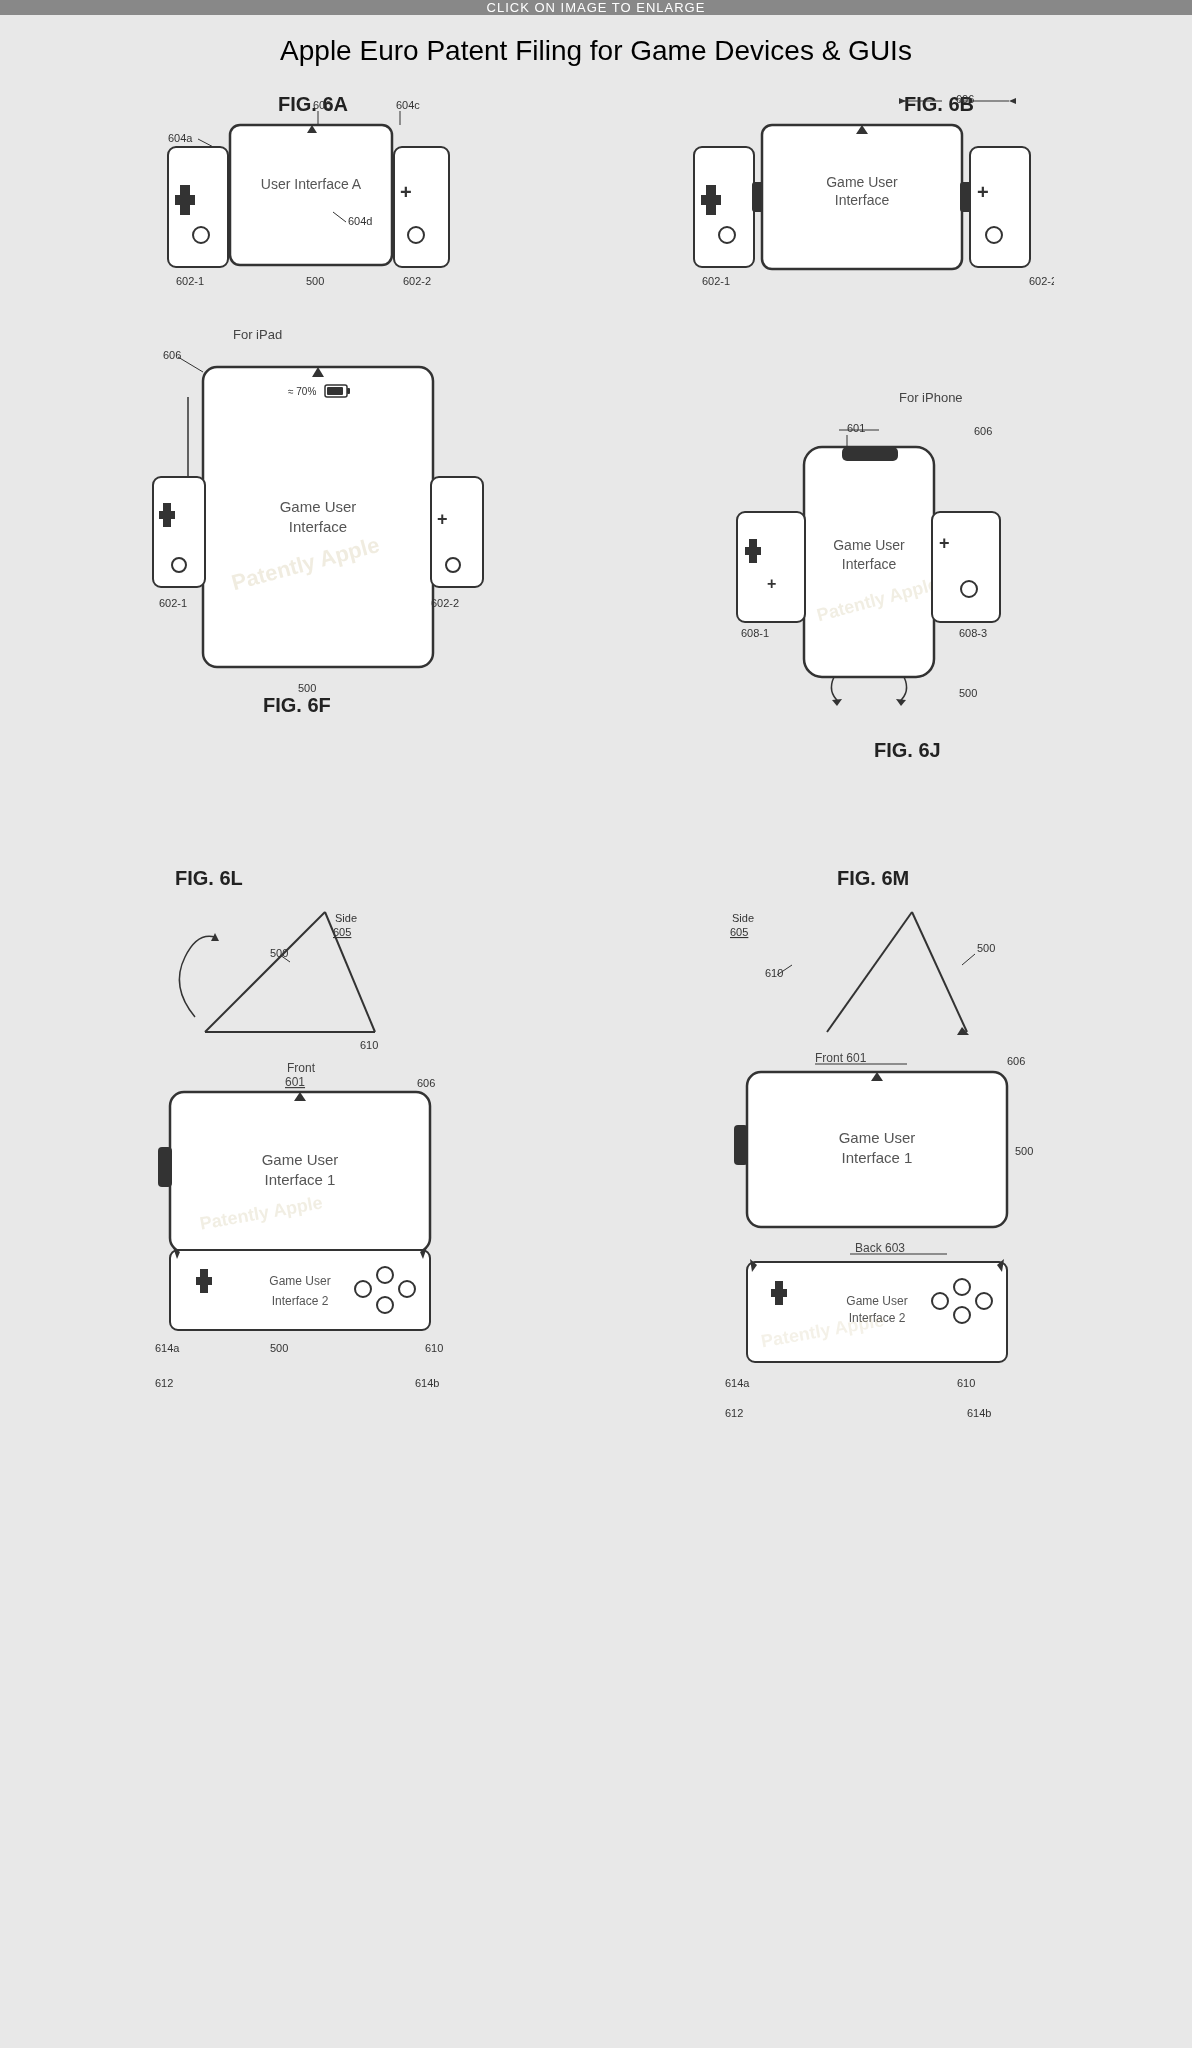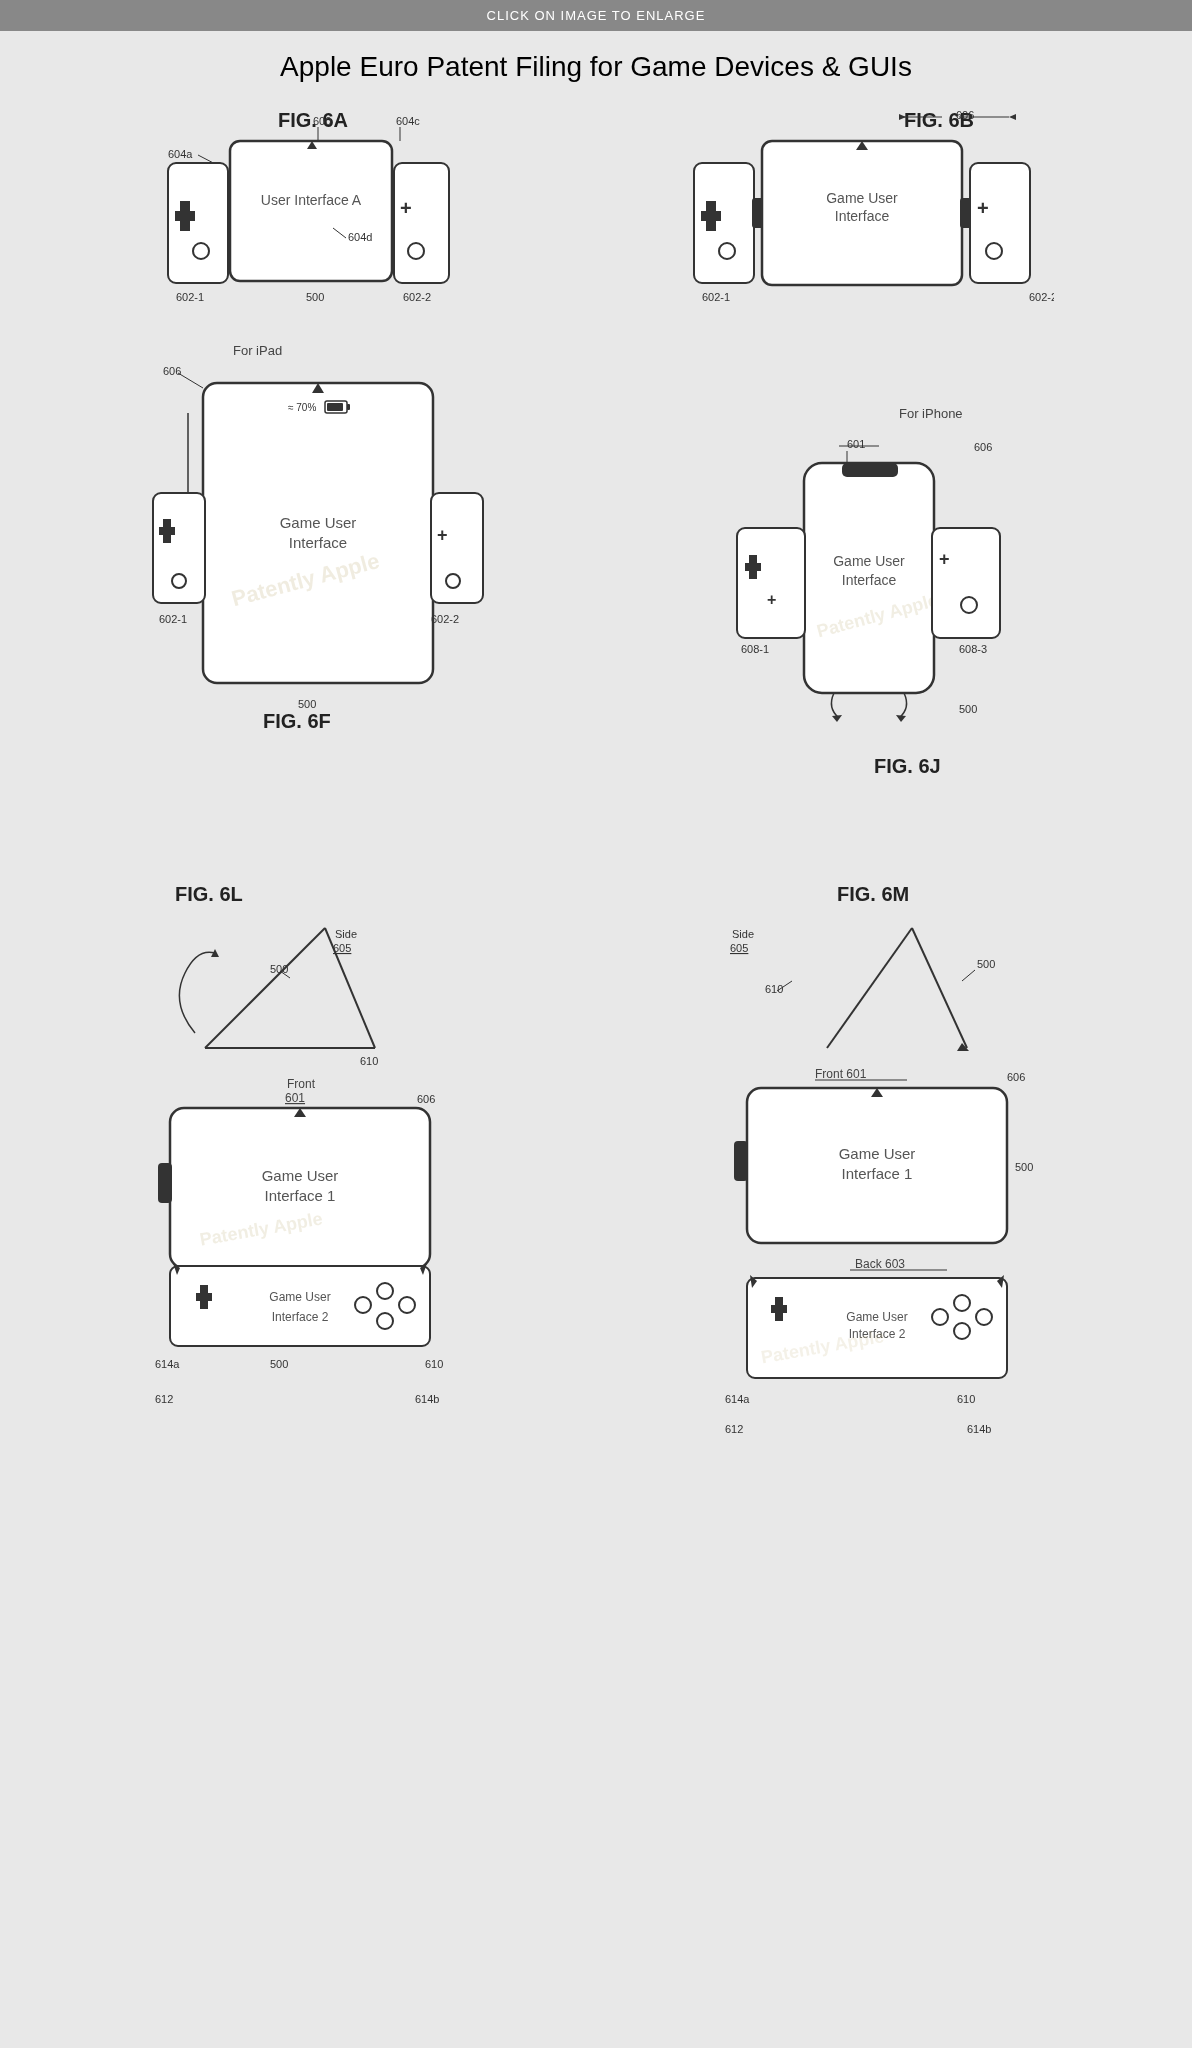"CLICK ON IMAGE TO ENLARGE" .top-bar { padding: 8px -> none }
